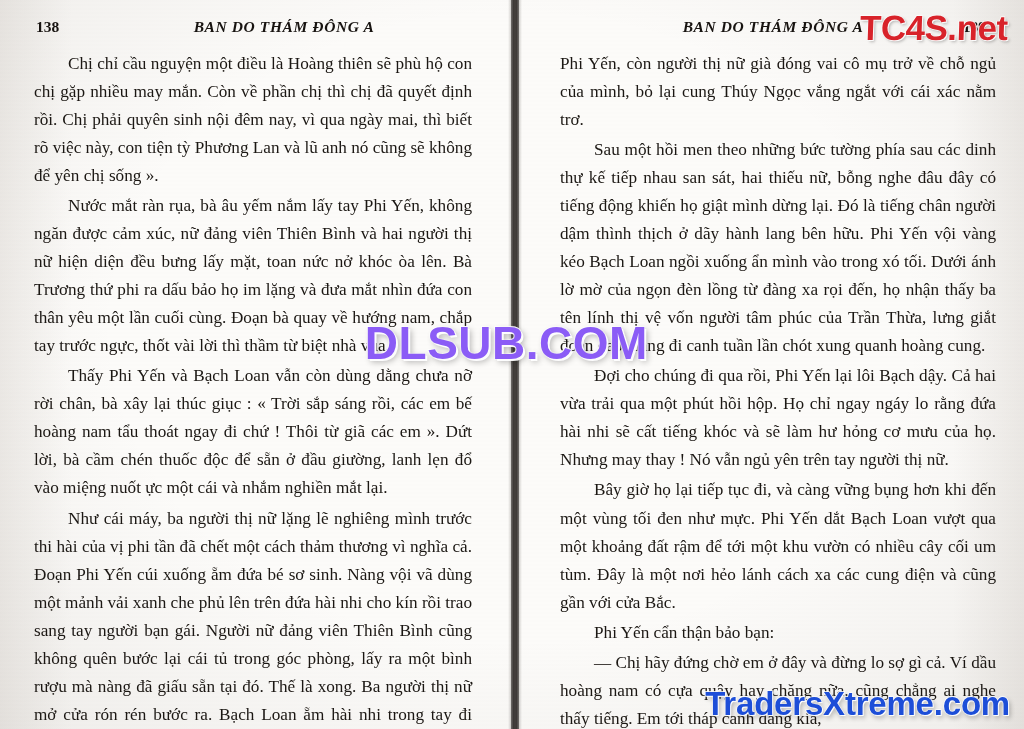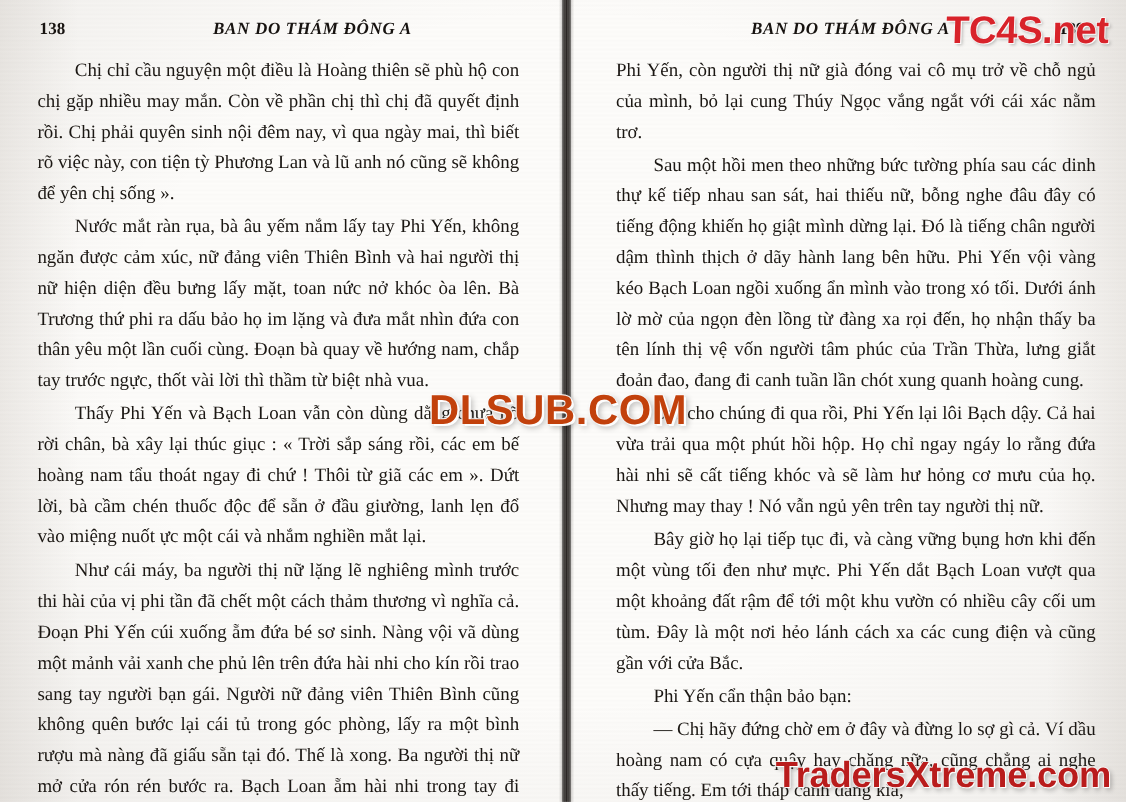"DLSUB.COM" .wm-dlsub { color: #c2410c -> #8b5cf6; font-size: 38px -> 46px; top: 352px -> 316px }
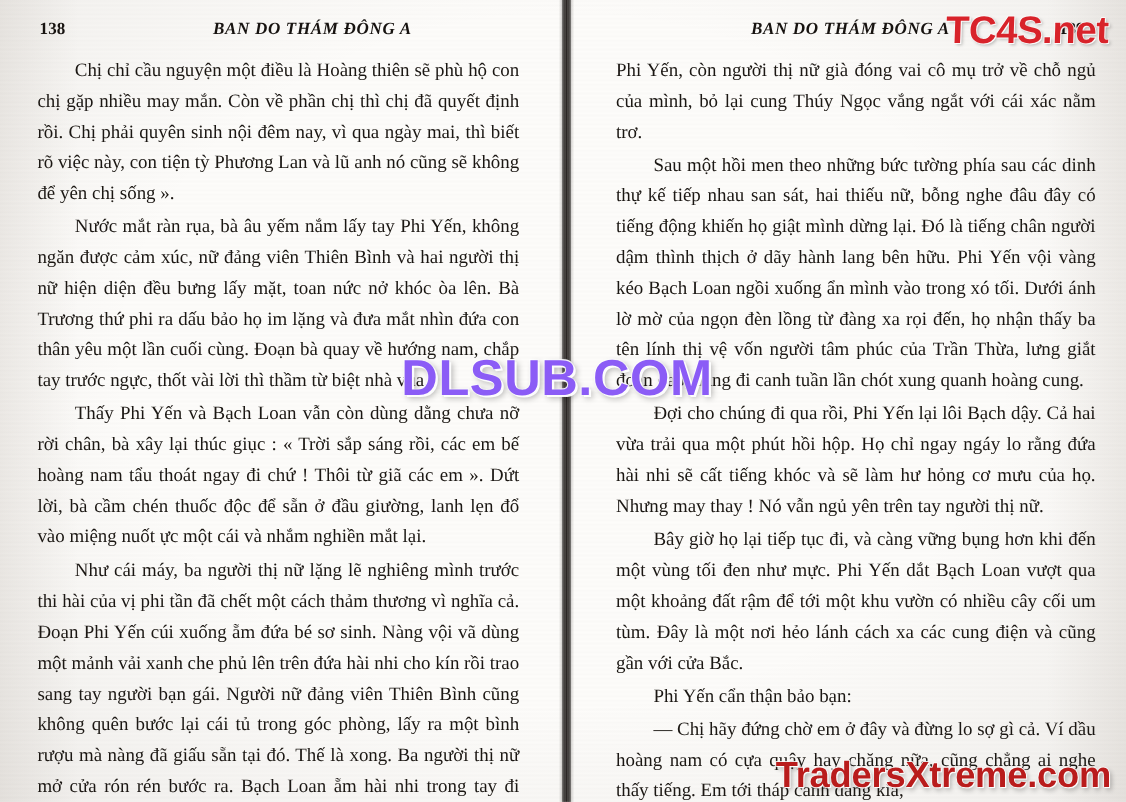"TradersXtreme.com" .wm-traders { color: #b91c1c -> #1d4ed8 }
